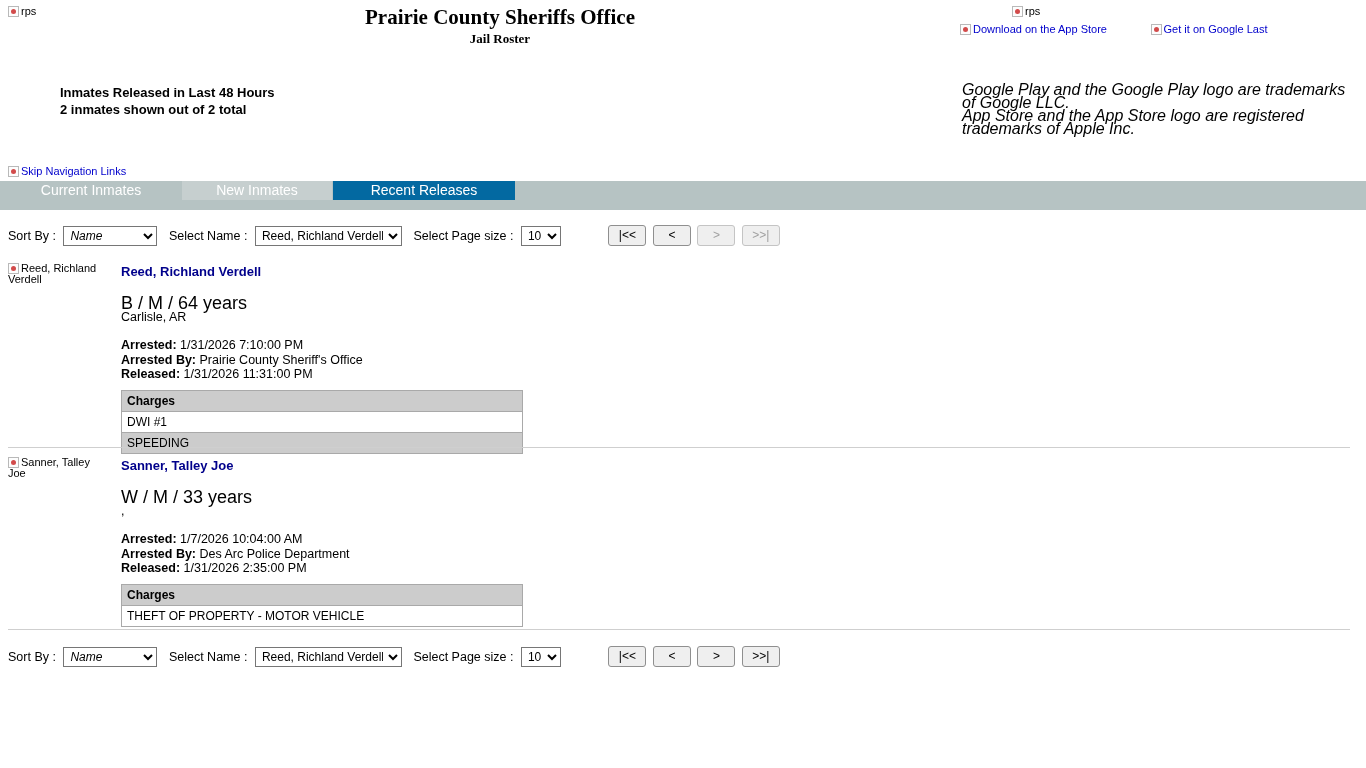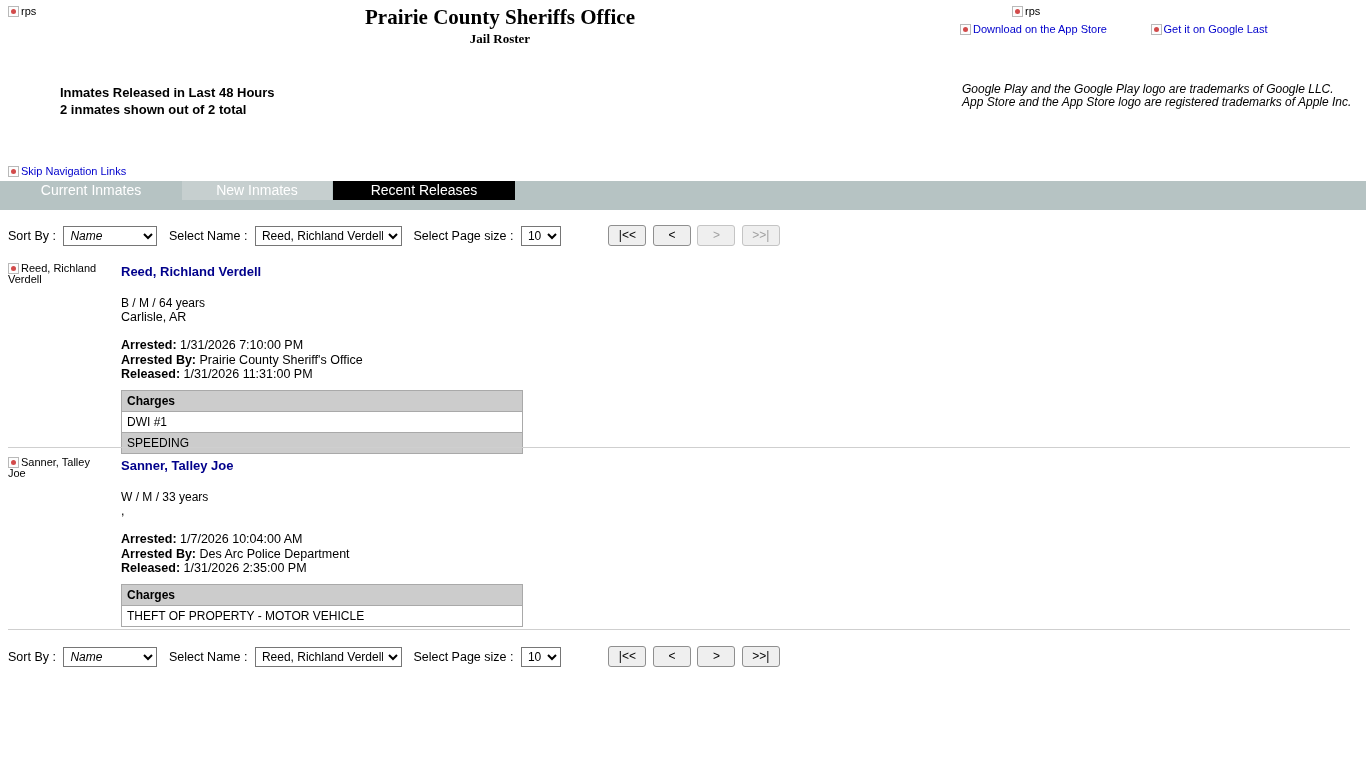"Google Play and the Google" #store-legal { font-size: 12px -> 16px }
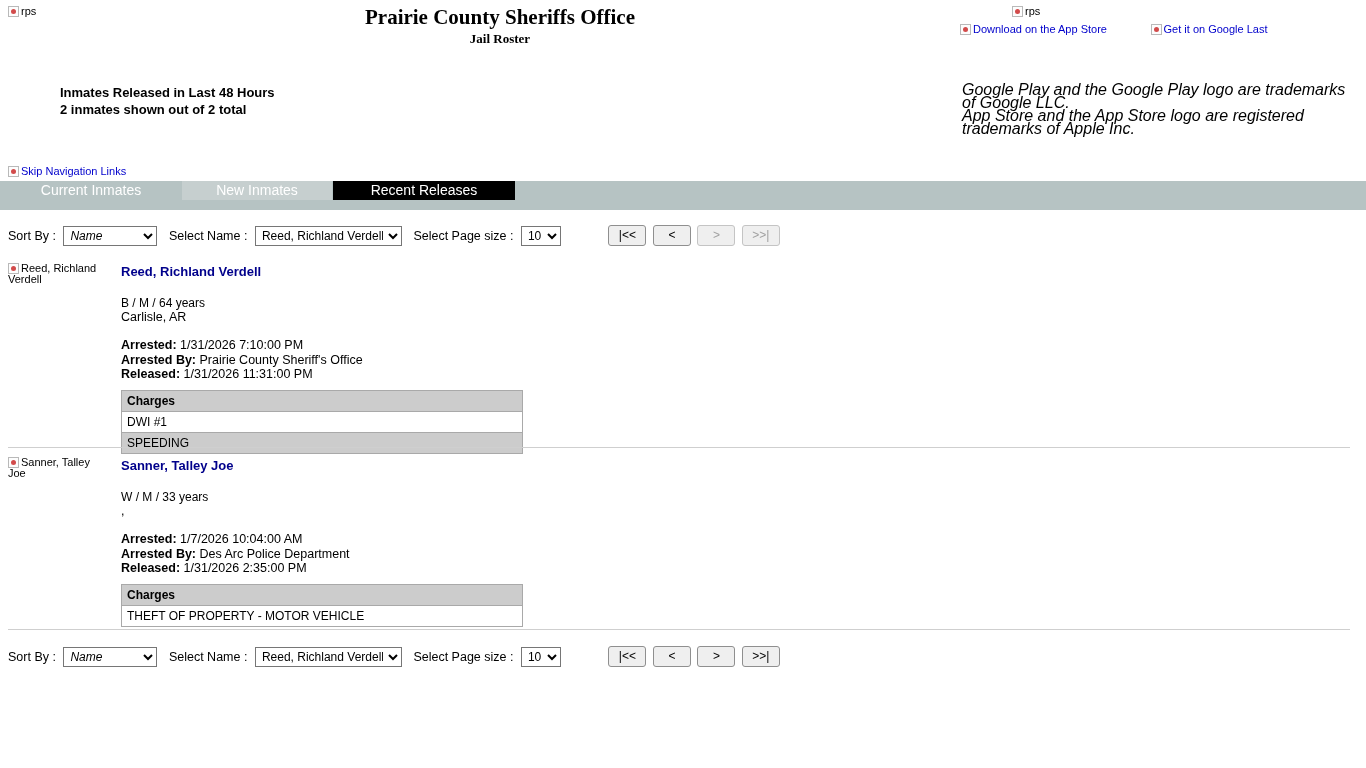"Recent Releases" .tab-c { background: #000000 -> #0369a1 }
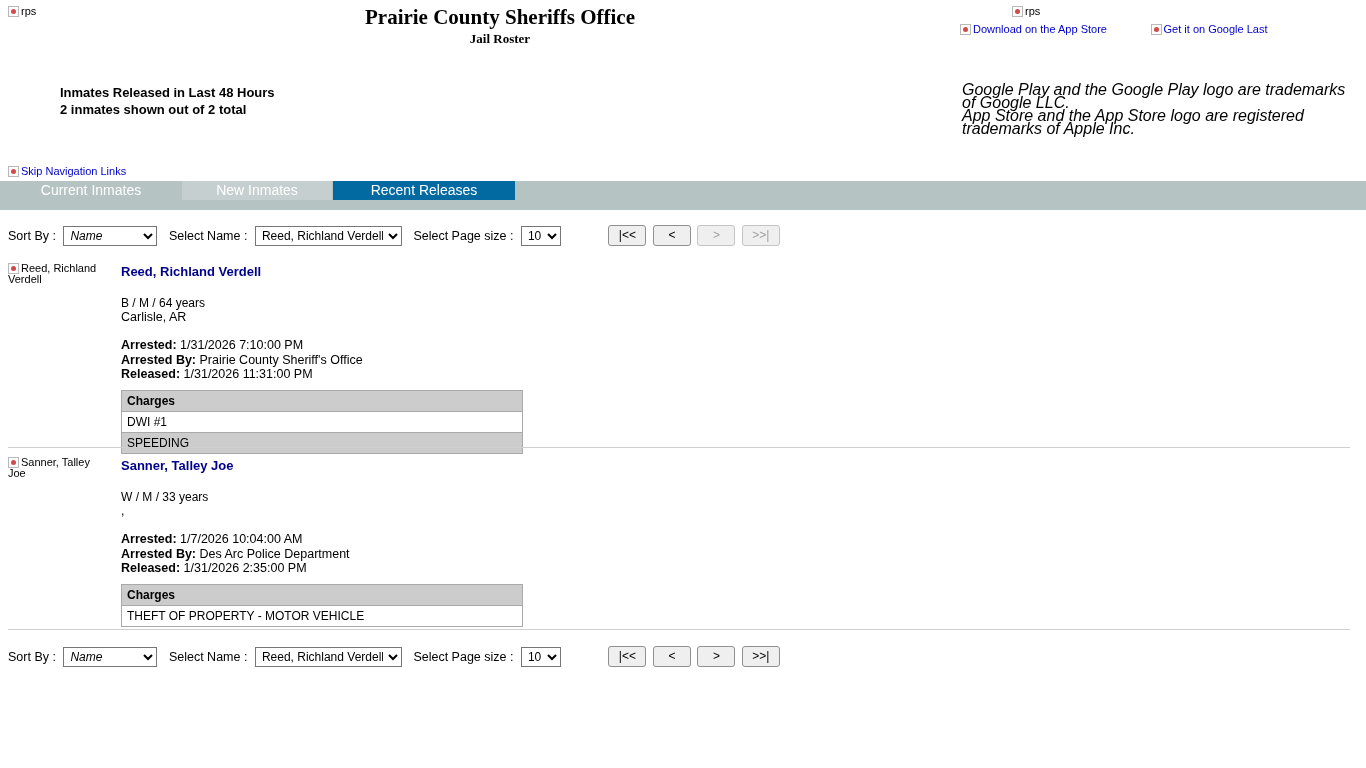"B / M / 64" .rec-demo { font-size: 12px -> 18px }
